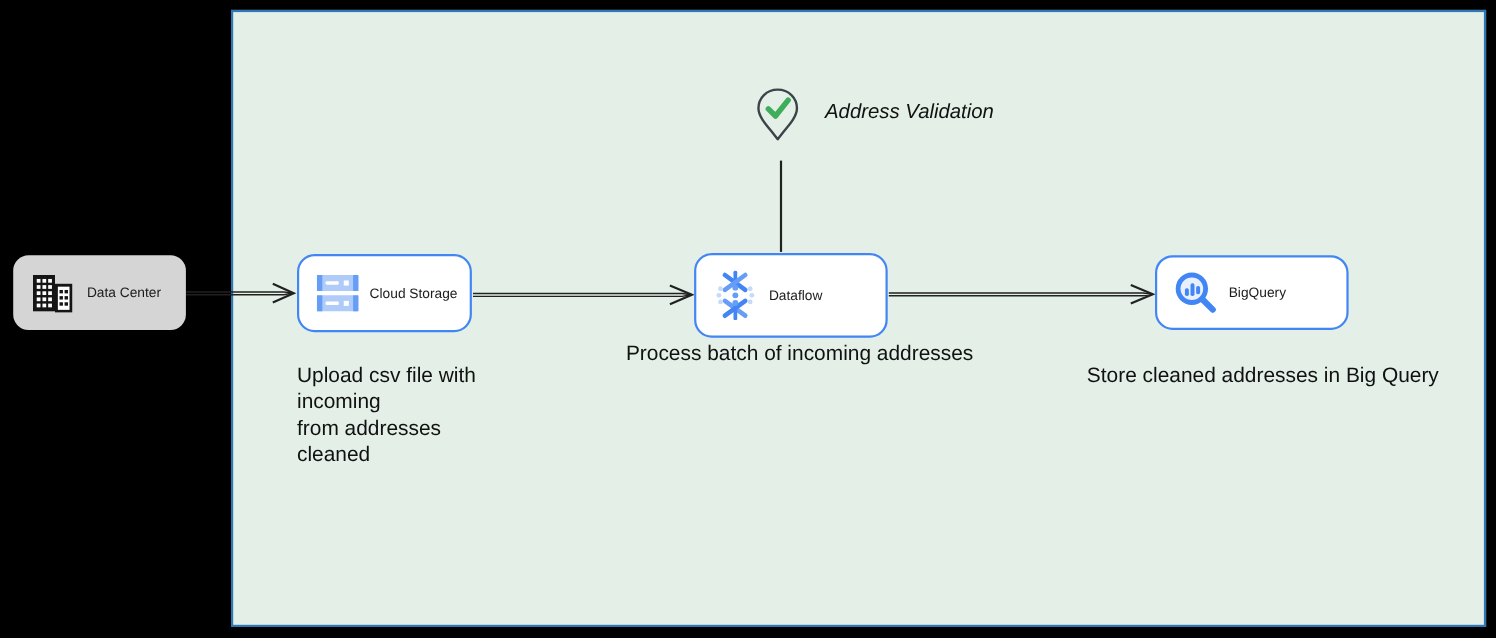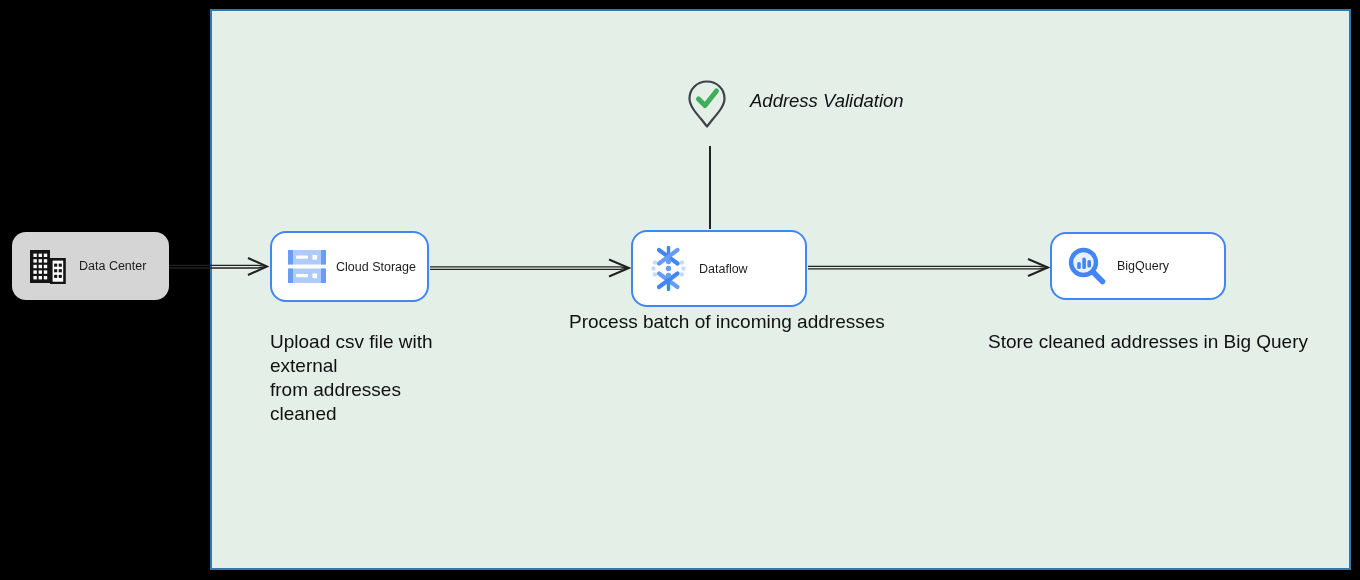"external" span { text: external -> incoming }
